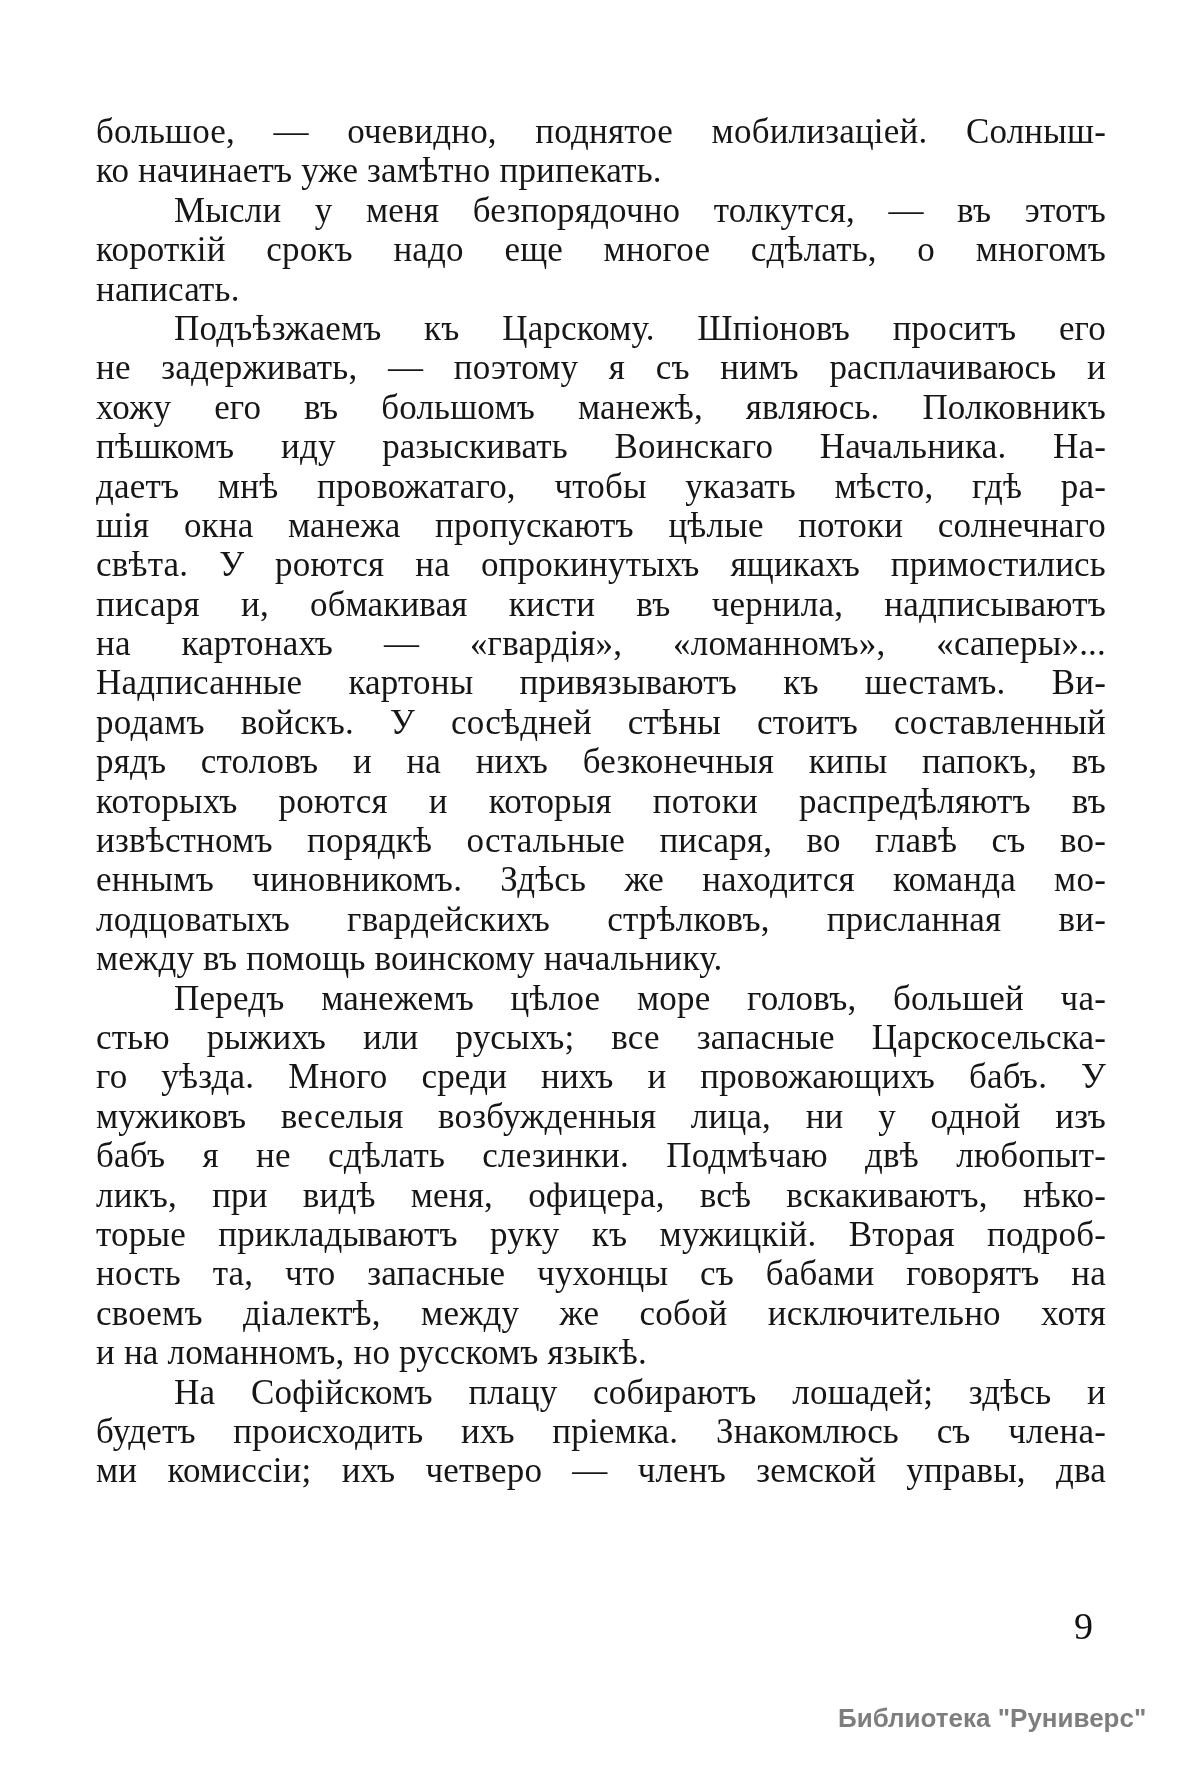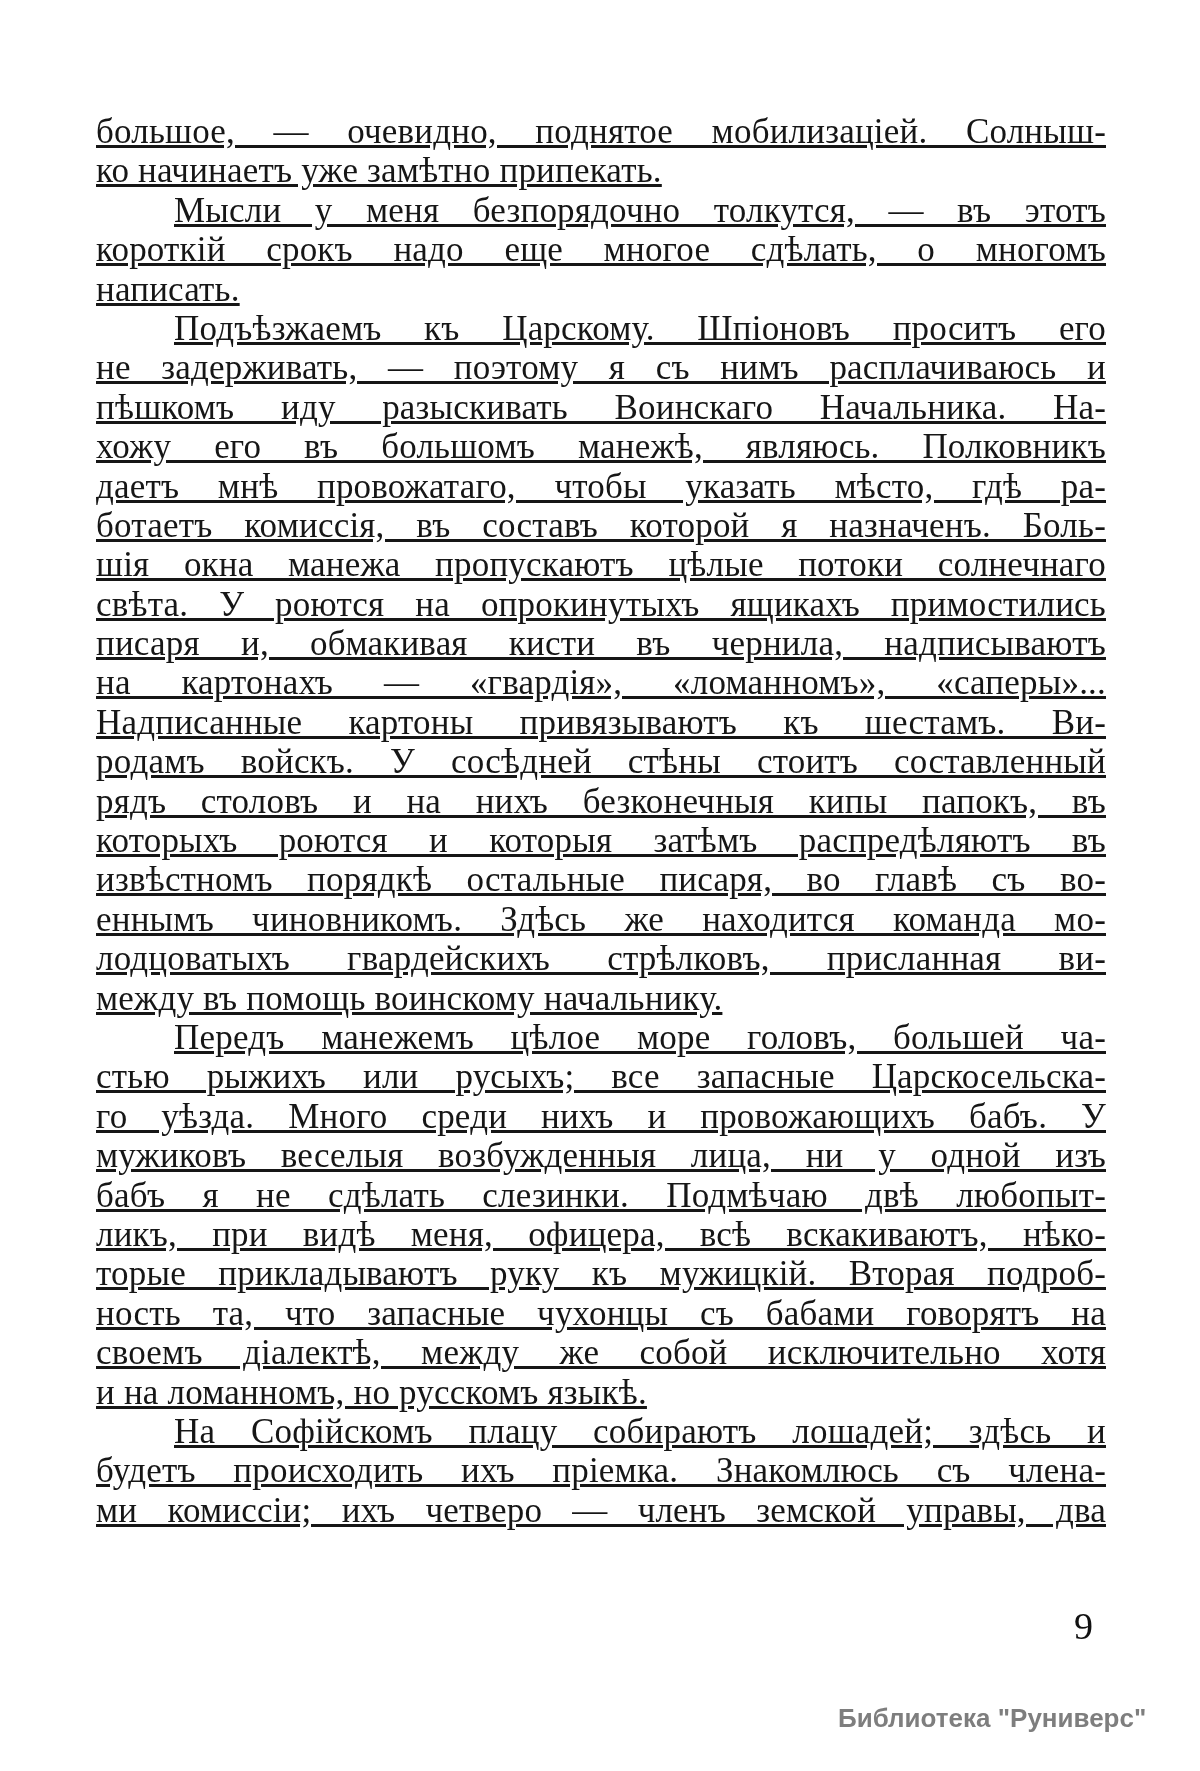"большое, — очевидно, поднятое" .text-block { text-decoration: underline -> none }
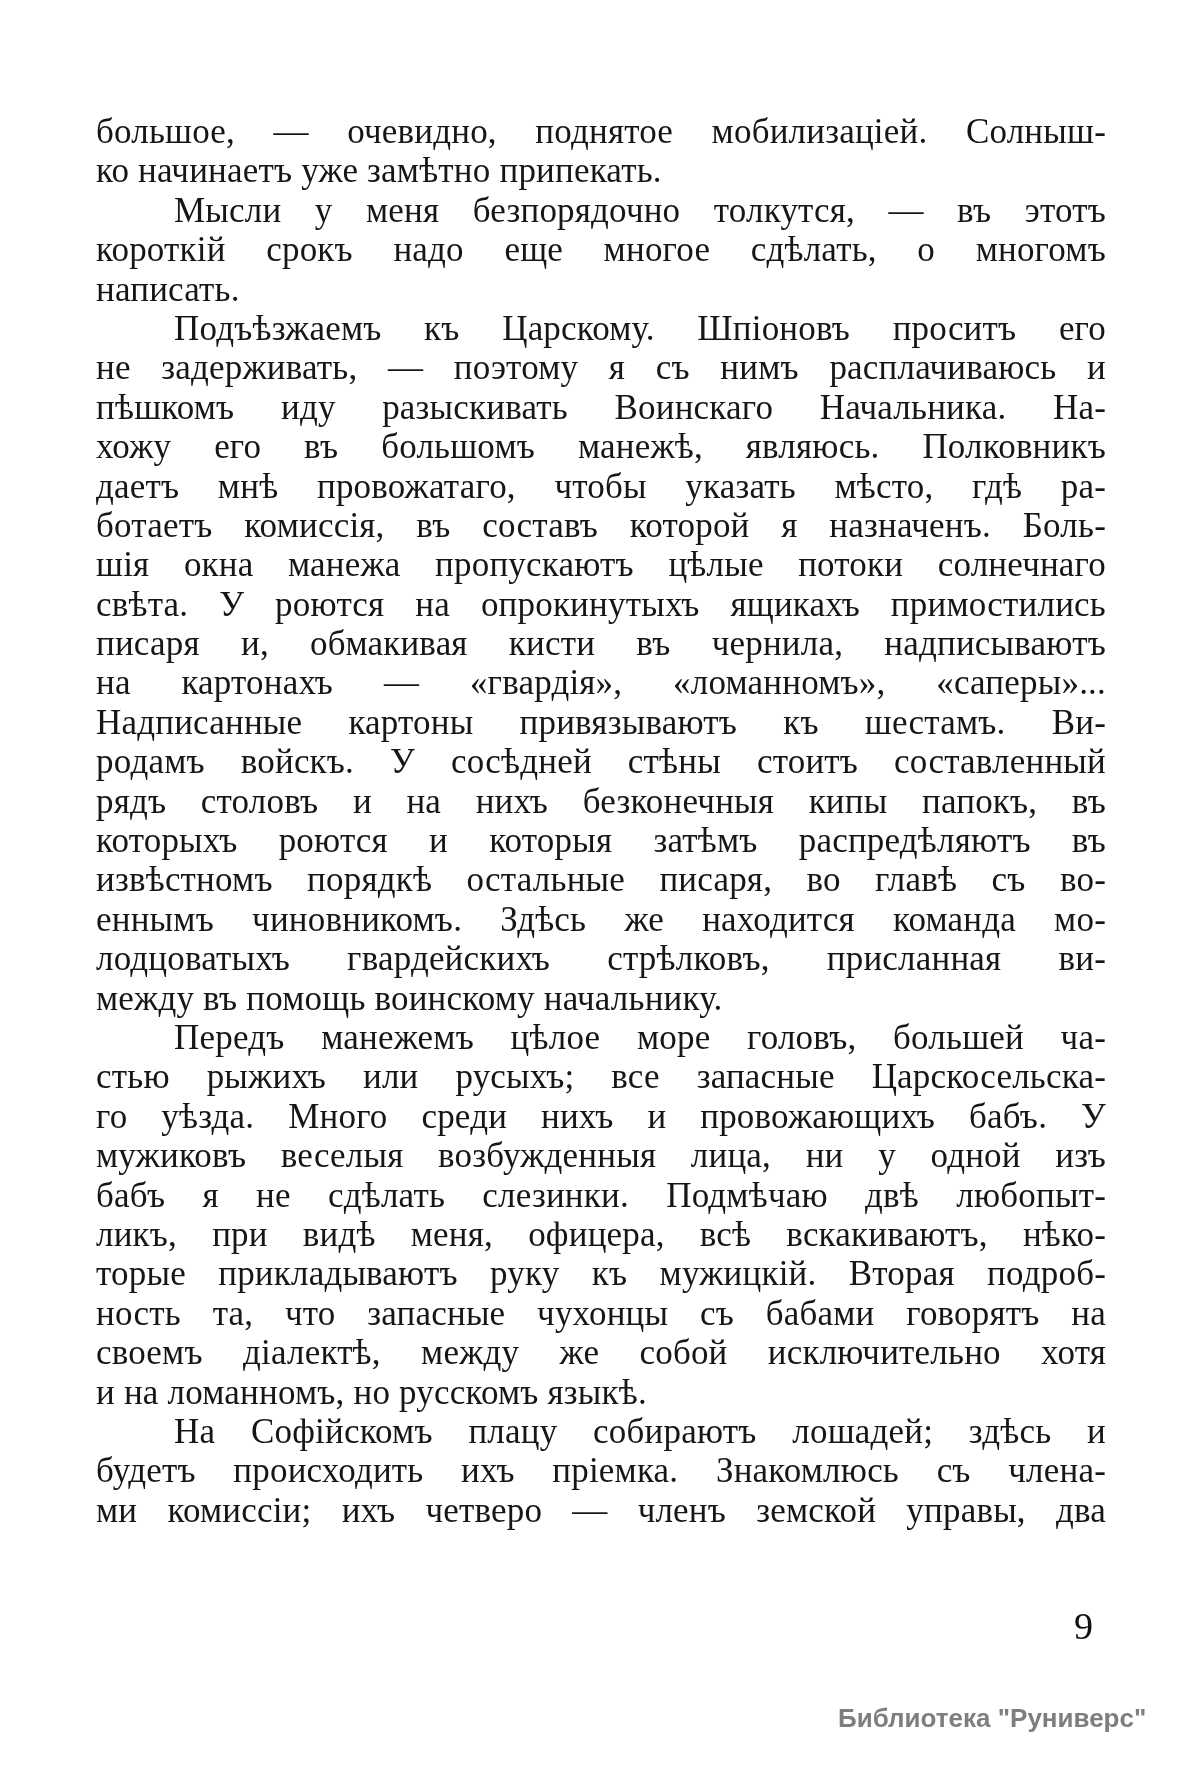"пѣшкомъ иду разыскивать Воинскаго" div.line { order: before "хожу его въ большомъ манежѣ," -> after "хожу его въ большомъ манежѣ," }
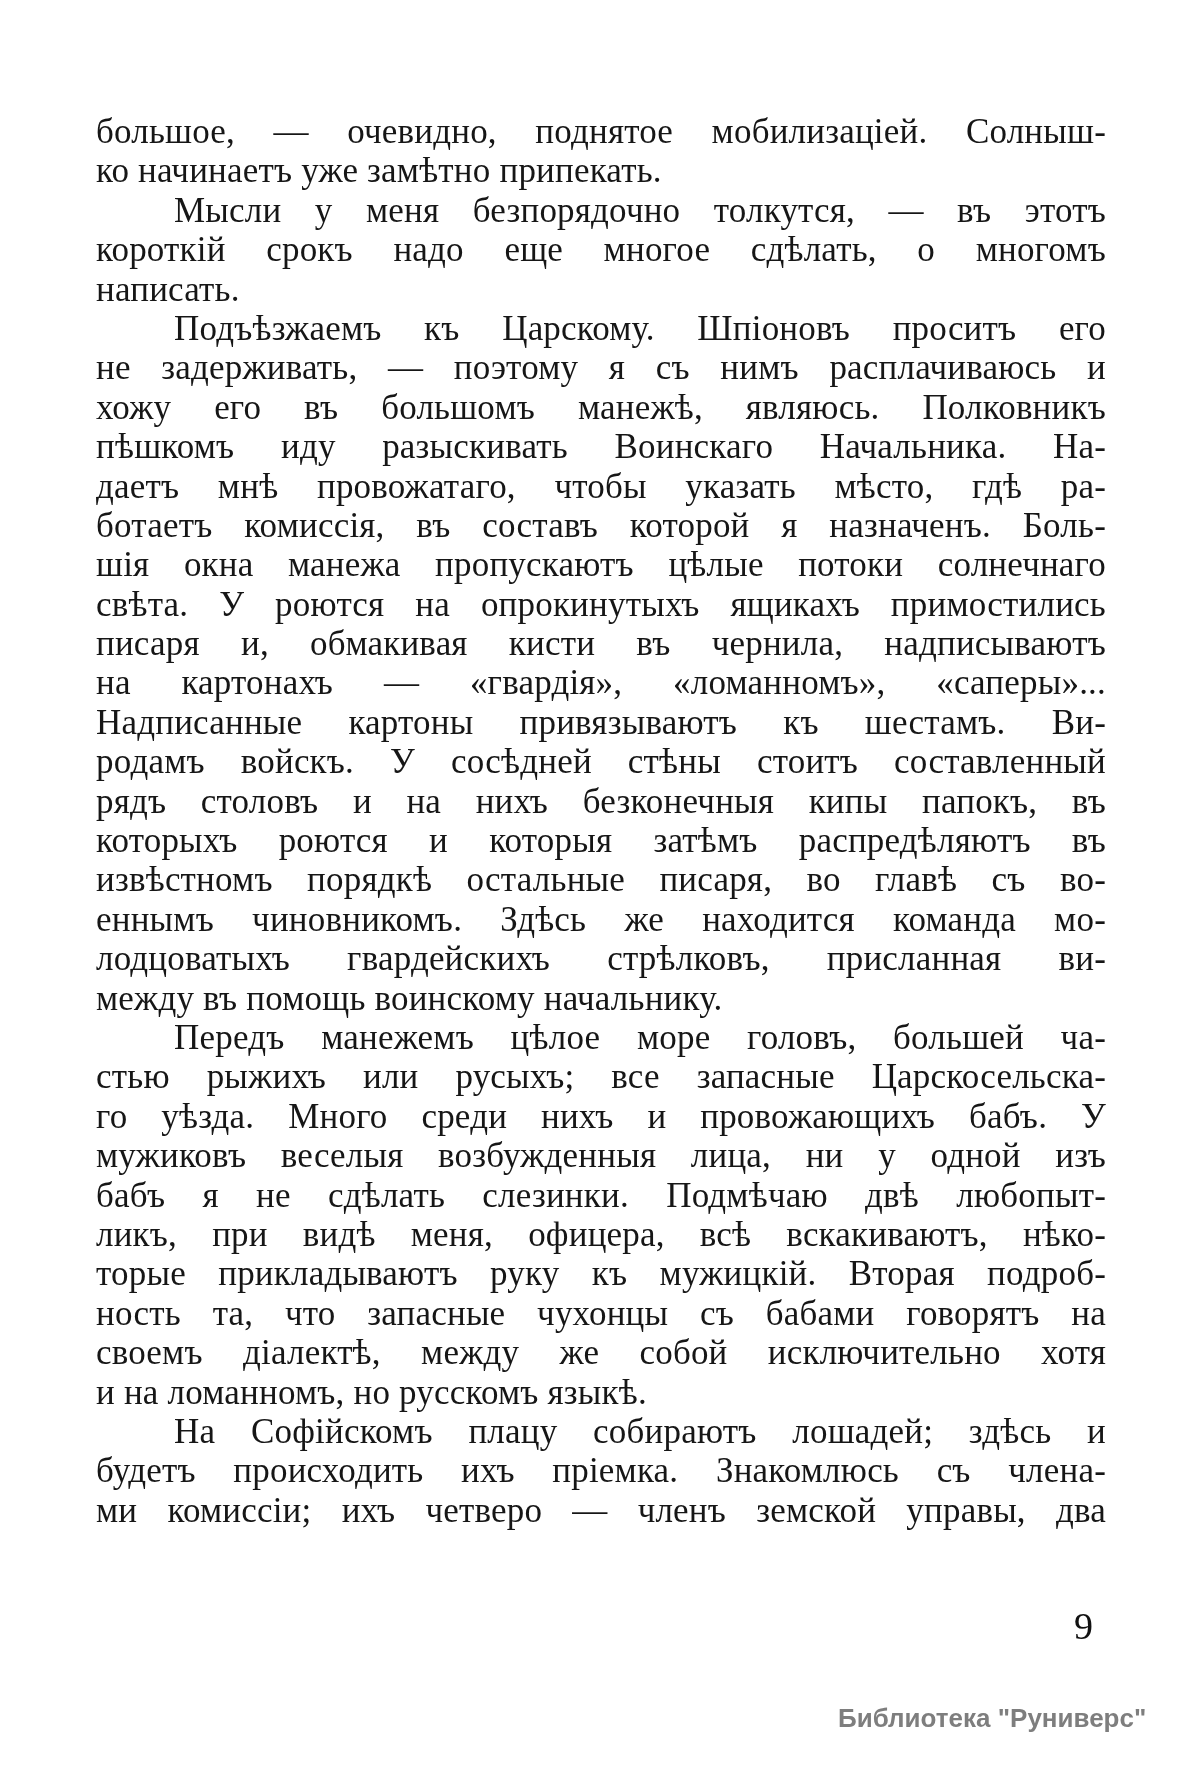"ботаетъ комиссія, въ составъ которой" div.line { html: <div>ботаетъ комиссія, въ составъ которой я назначенъ. Боль-</div> -> none }
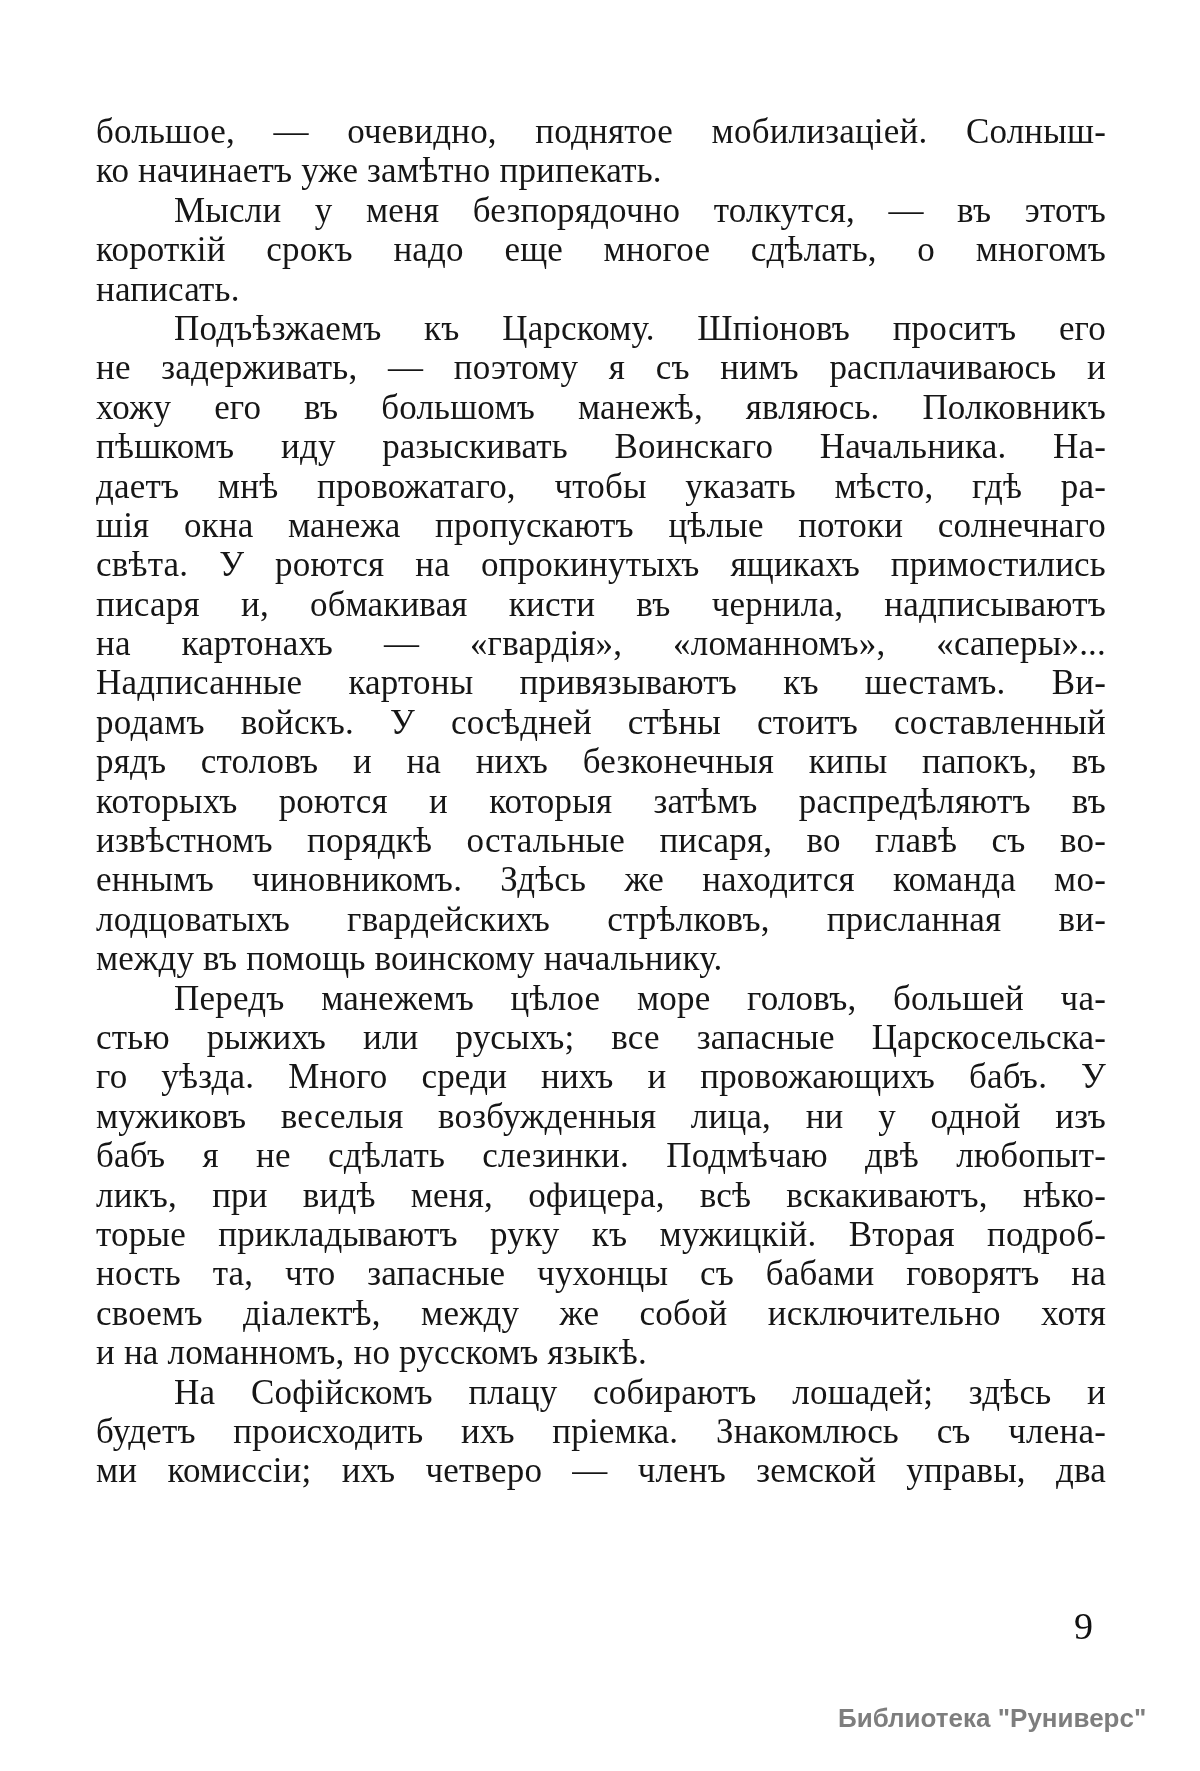"которыхъ роются и которыя затѣмъ" div.line { text: затѣмъ -> потоки }
